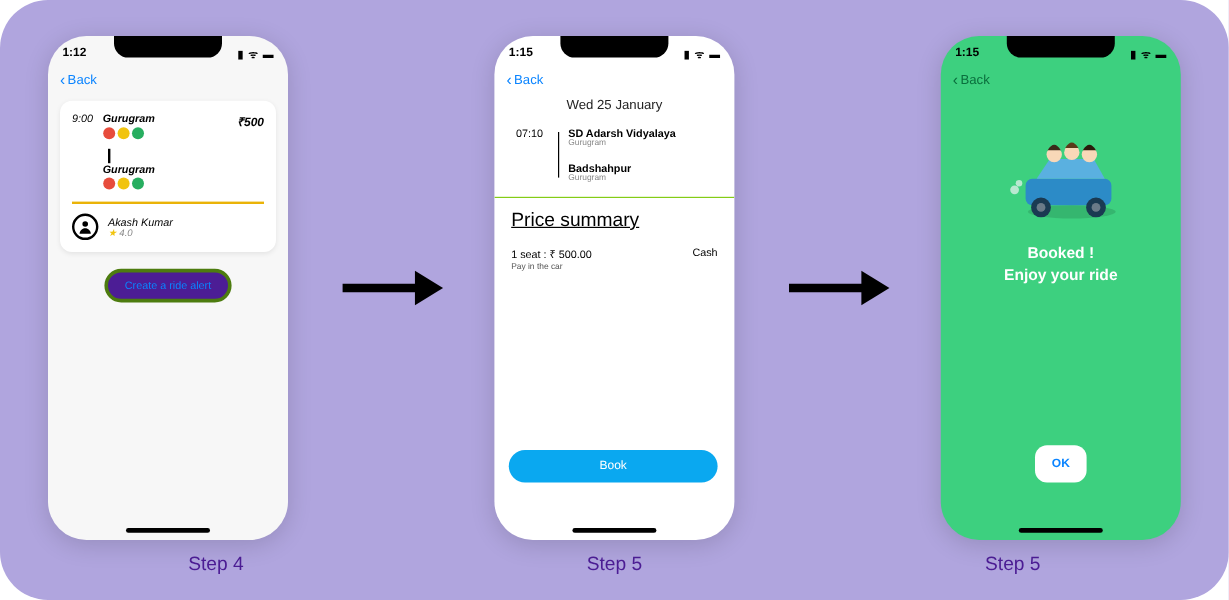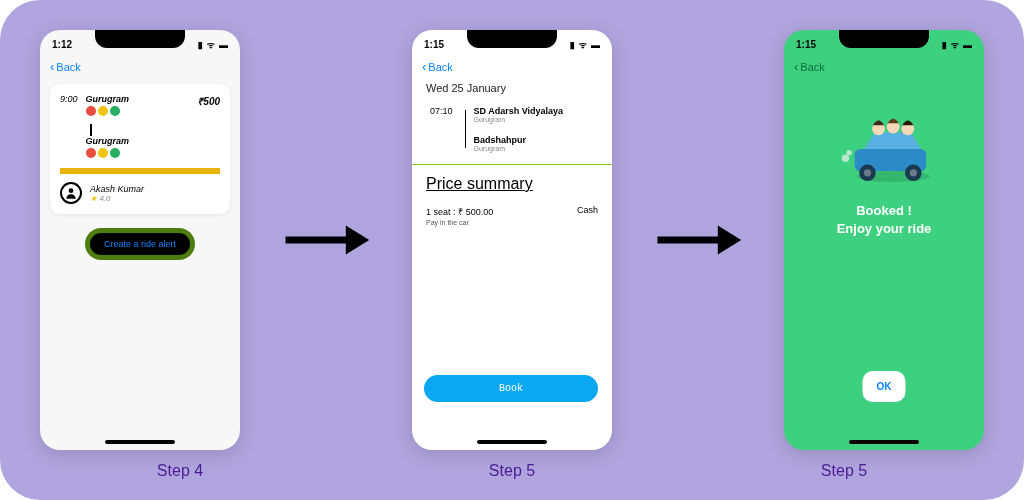"1:12" .phone { border-radius: 20px -> 32px }
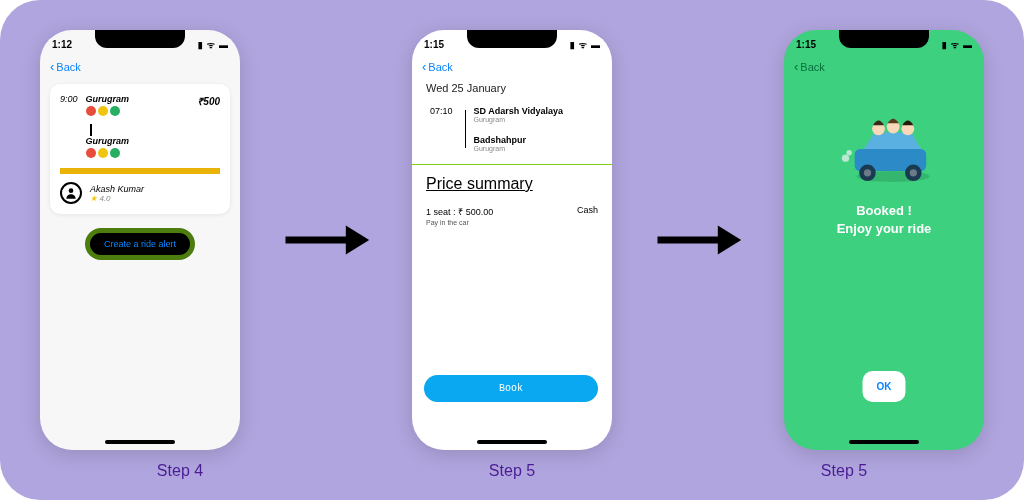"Wed 25 January" .p5-date { text-align: none -> center }
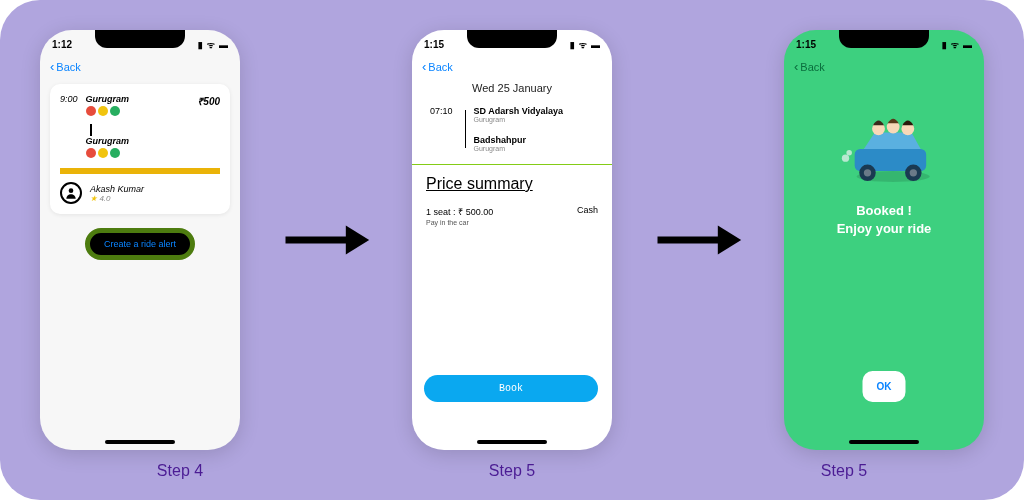"Akash Kumar" .driver-row { border-top: 6px solid #eab308 -> 2px solid #eab308 }
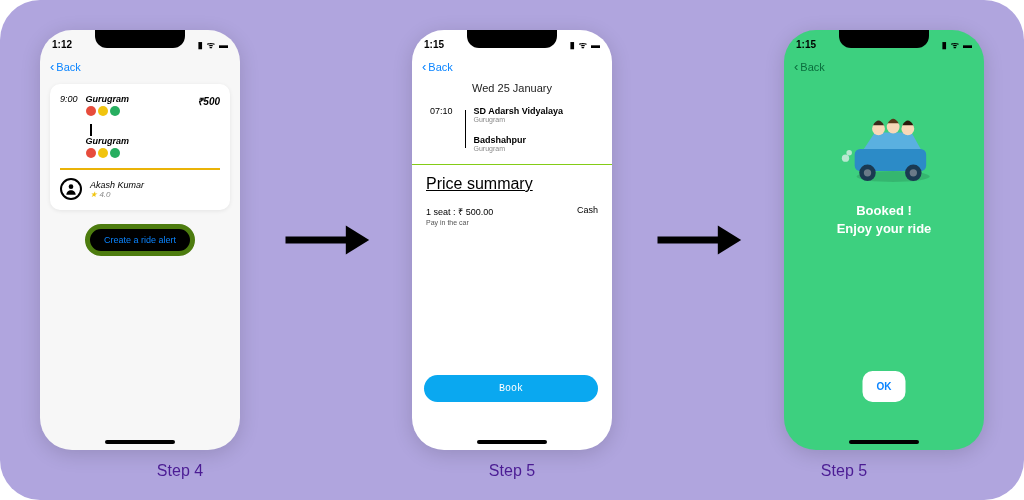"Create a ride alert" .alert-btn { background: #000000 -> #4c1d95; border: 5px solid #4d7c0f -> 3px solid #4d7c0f }
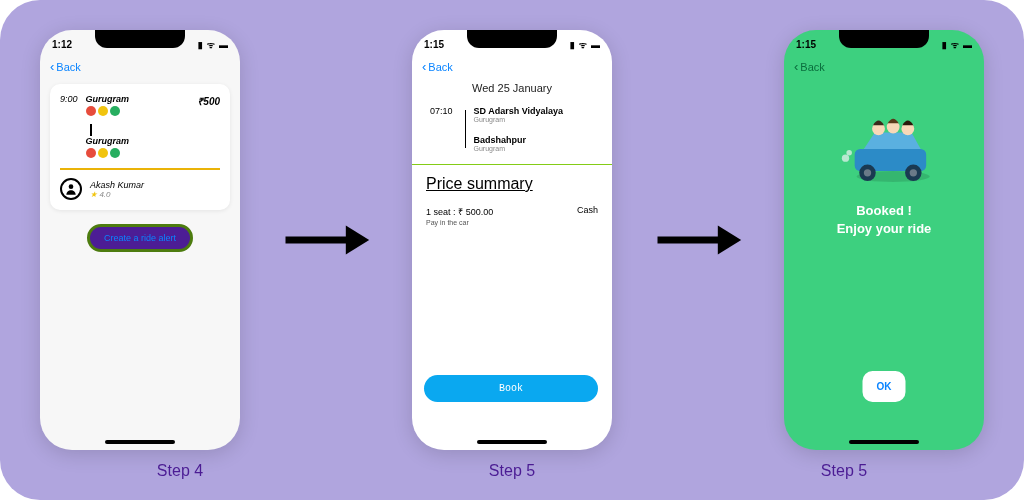"Book" .book-btn { font-family: Liberation Mono, monospace -> none }
